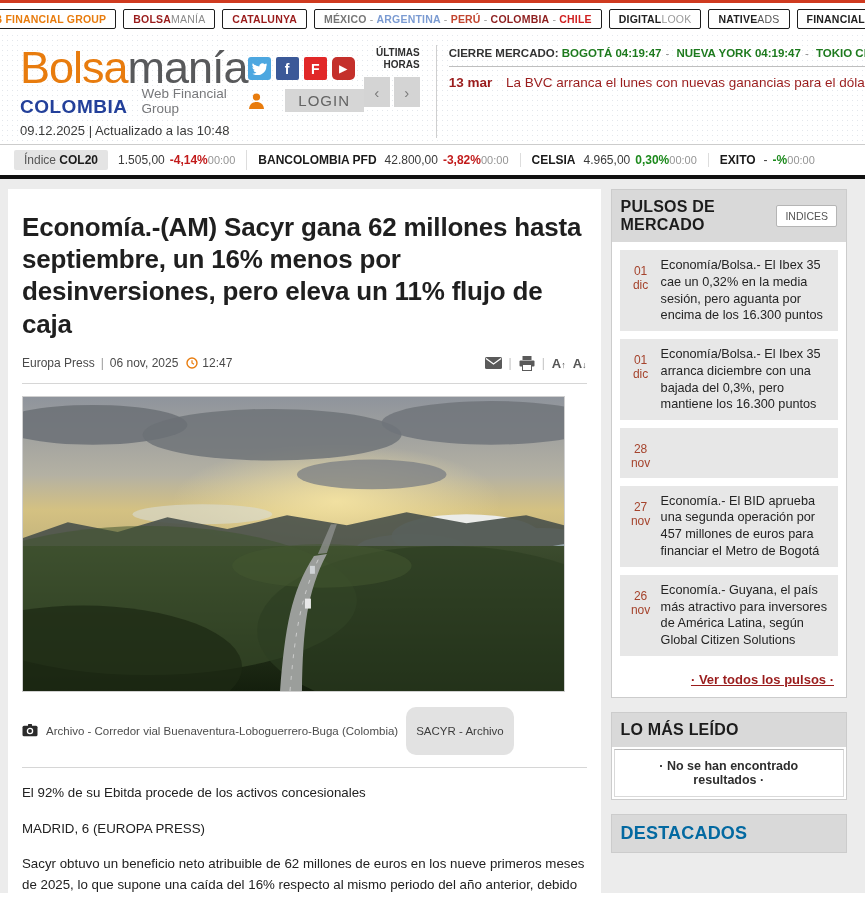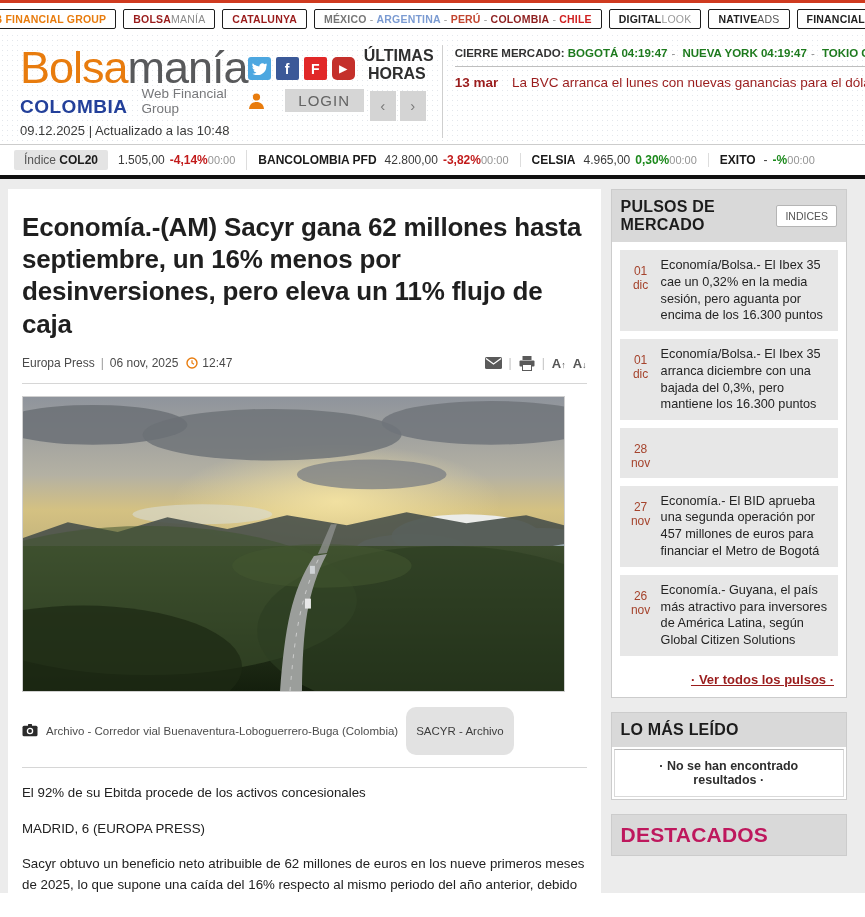"ÚLTIMAS" .uh-title { font-size: 16px -> 10px }
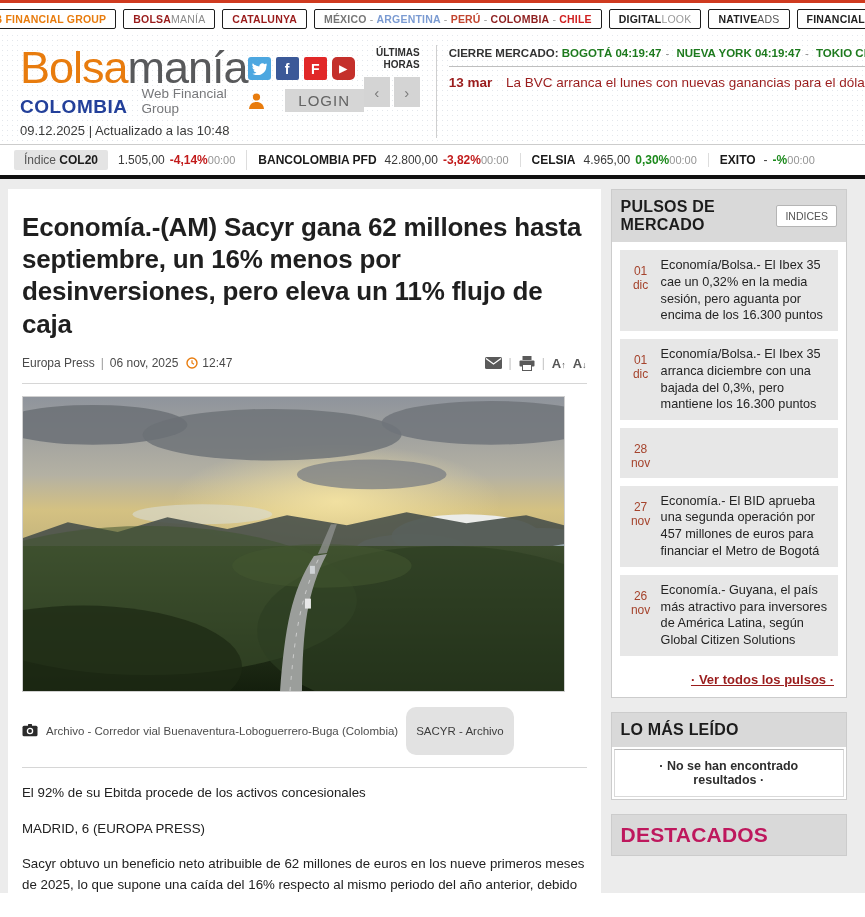"DESTACADOS" .panel-title.navy { color: #be185d -> #0369a1; font-size: 21px -> 18px }
